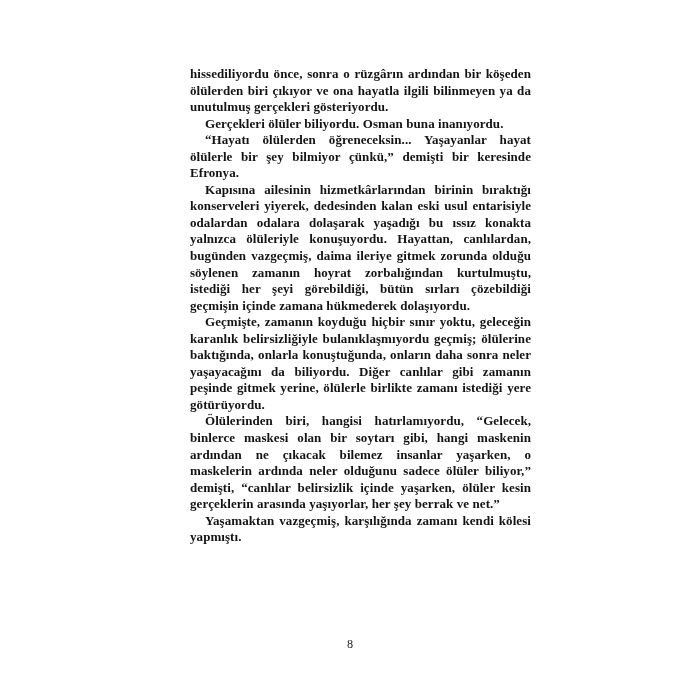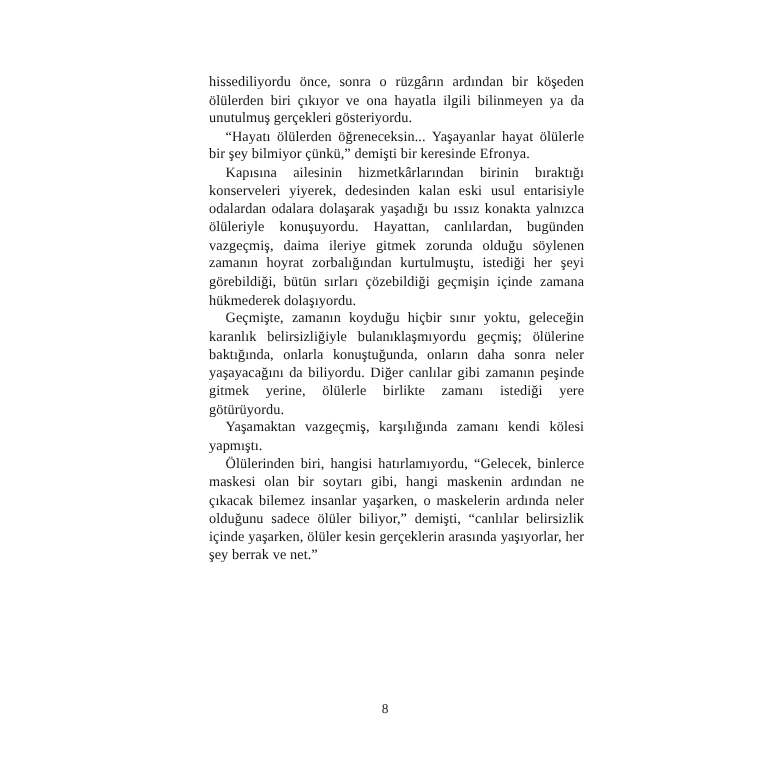"hissediliyordu önce, sonra o rüzgârın" .para { font-weight: none -> bold }
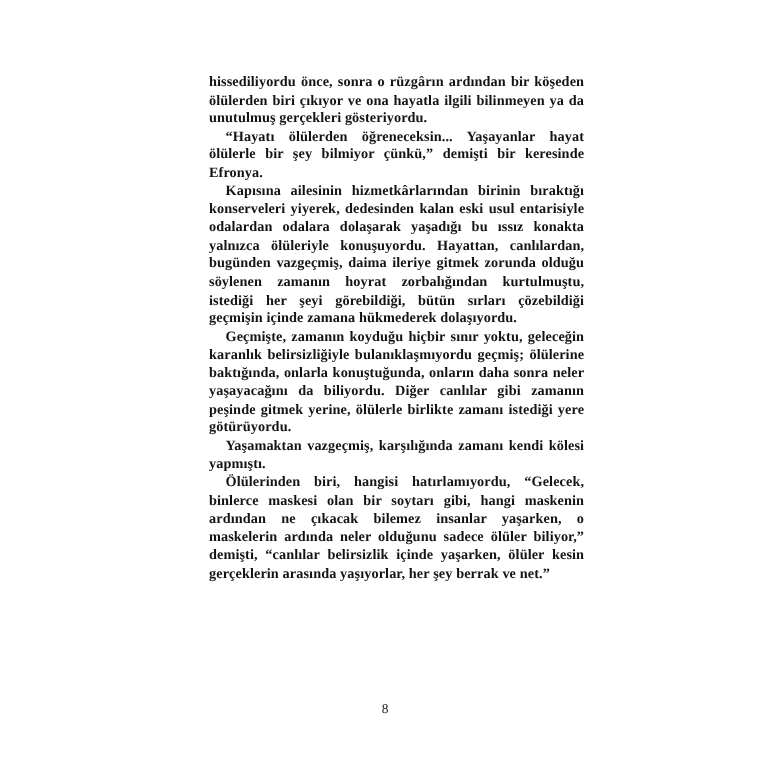"Gerçekleri ölüler biliyordu. Osman buna" p.para { html: none -> <p>Gerçekleri ölüler biliyordu. Osman buna inanıyordu.</p> }
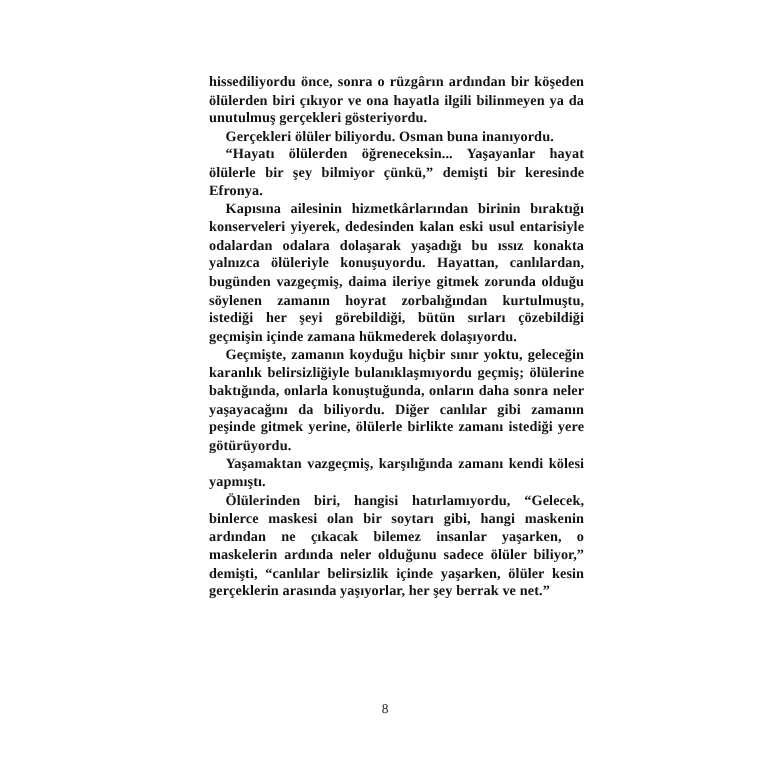"Yaşamaktan vazgeçmiş, karşılığında" p.para { order: before "Ölülerinden biri, hangisi" -> after "Ölülerinden biri, hangisi" }
